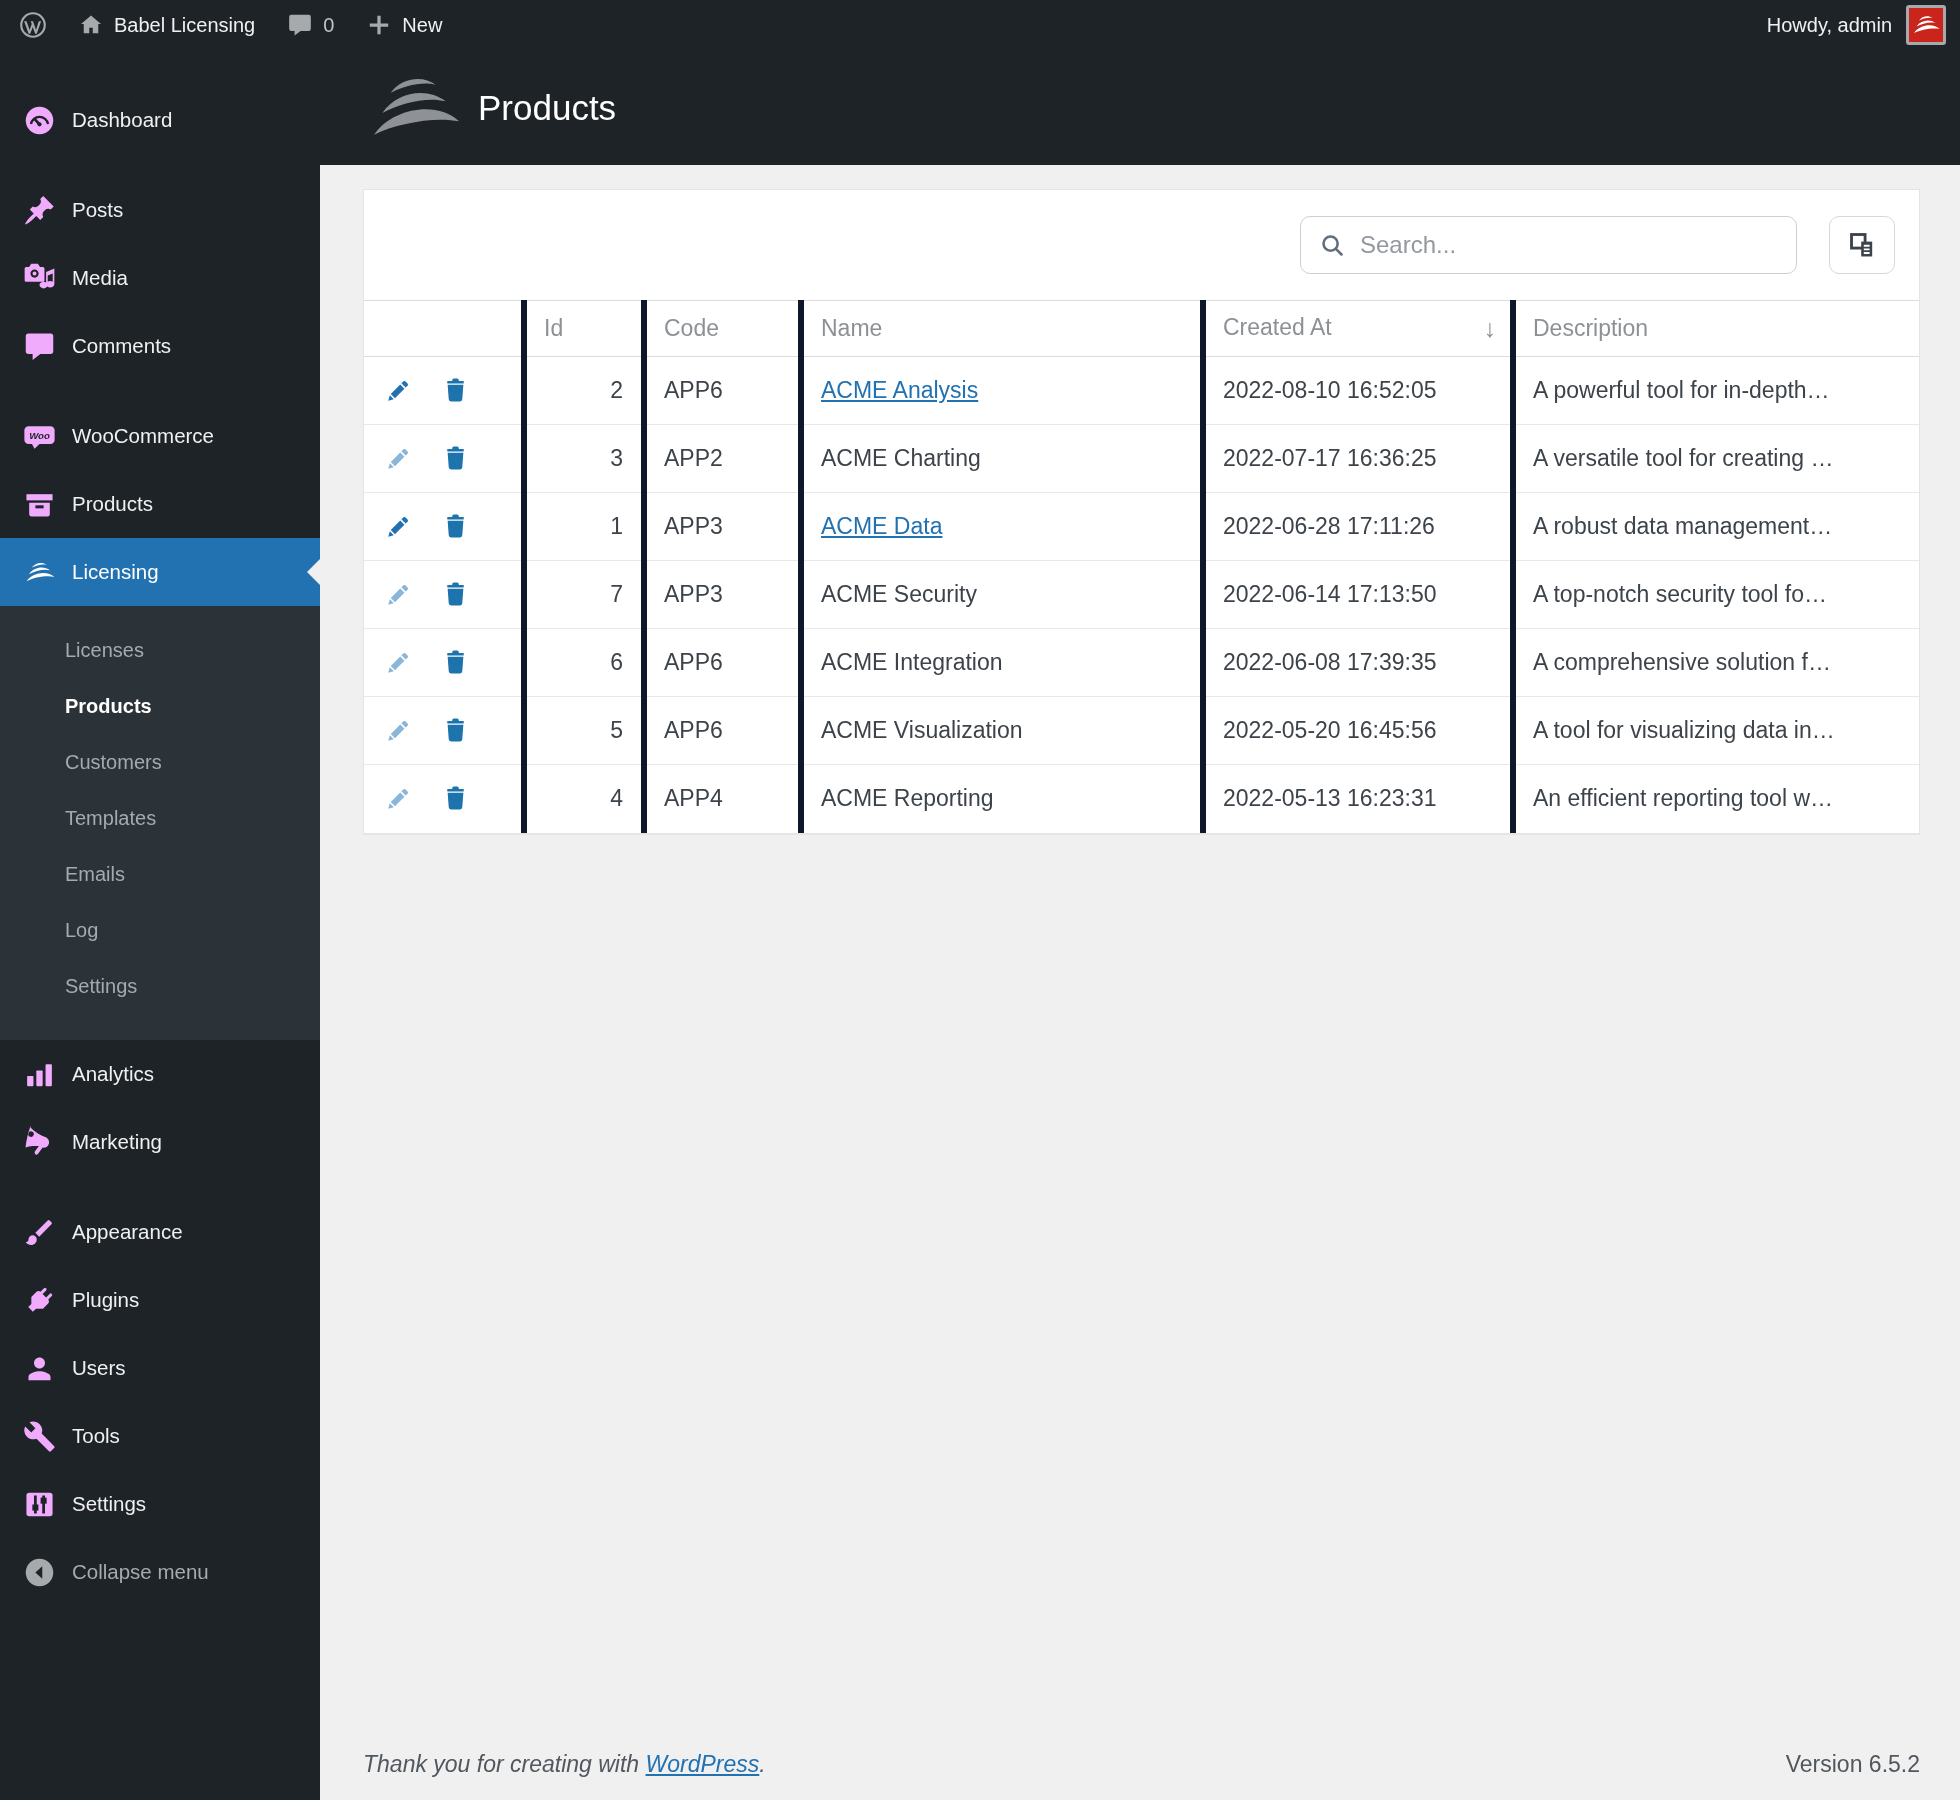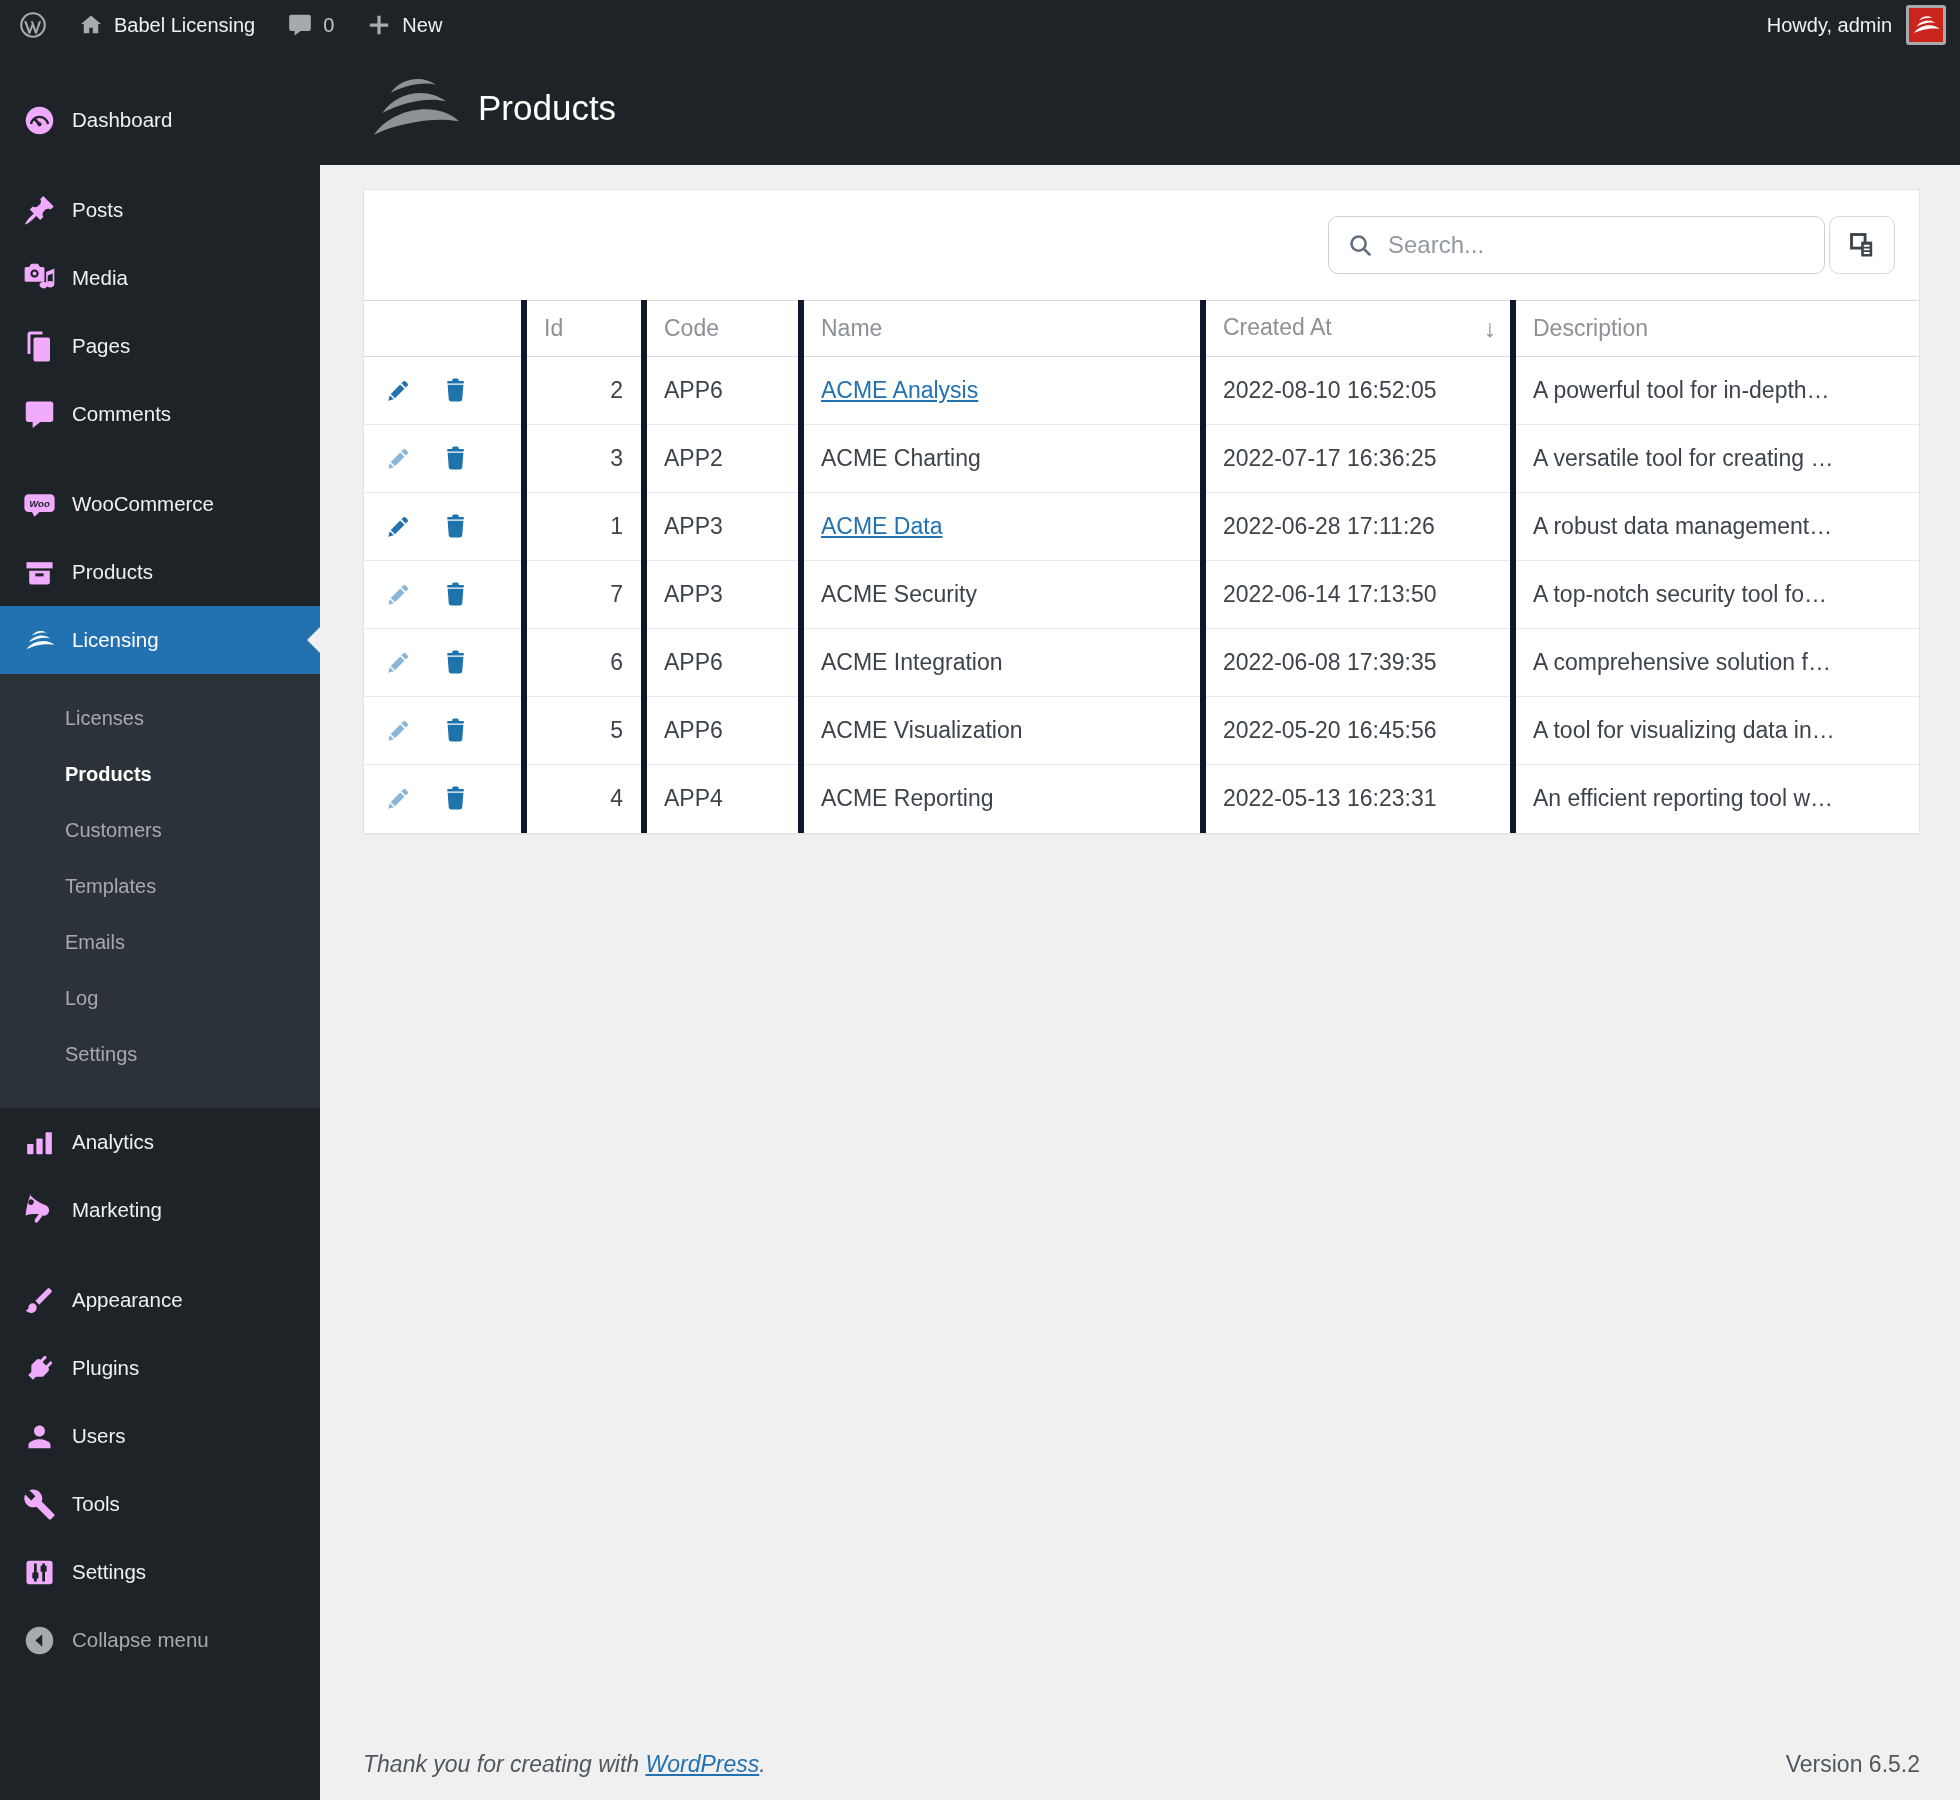"Search..." .toolbar { gap: 4px -> 32px }
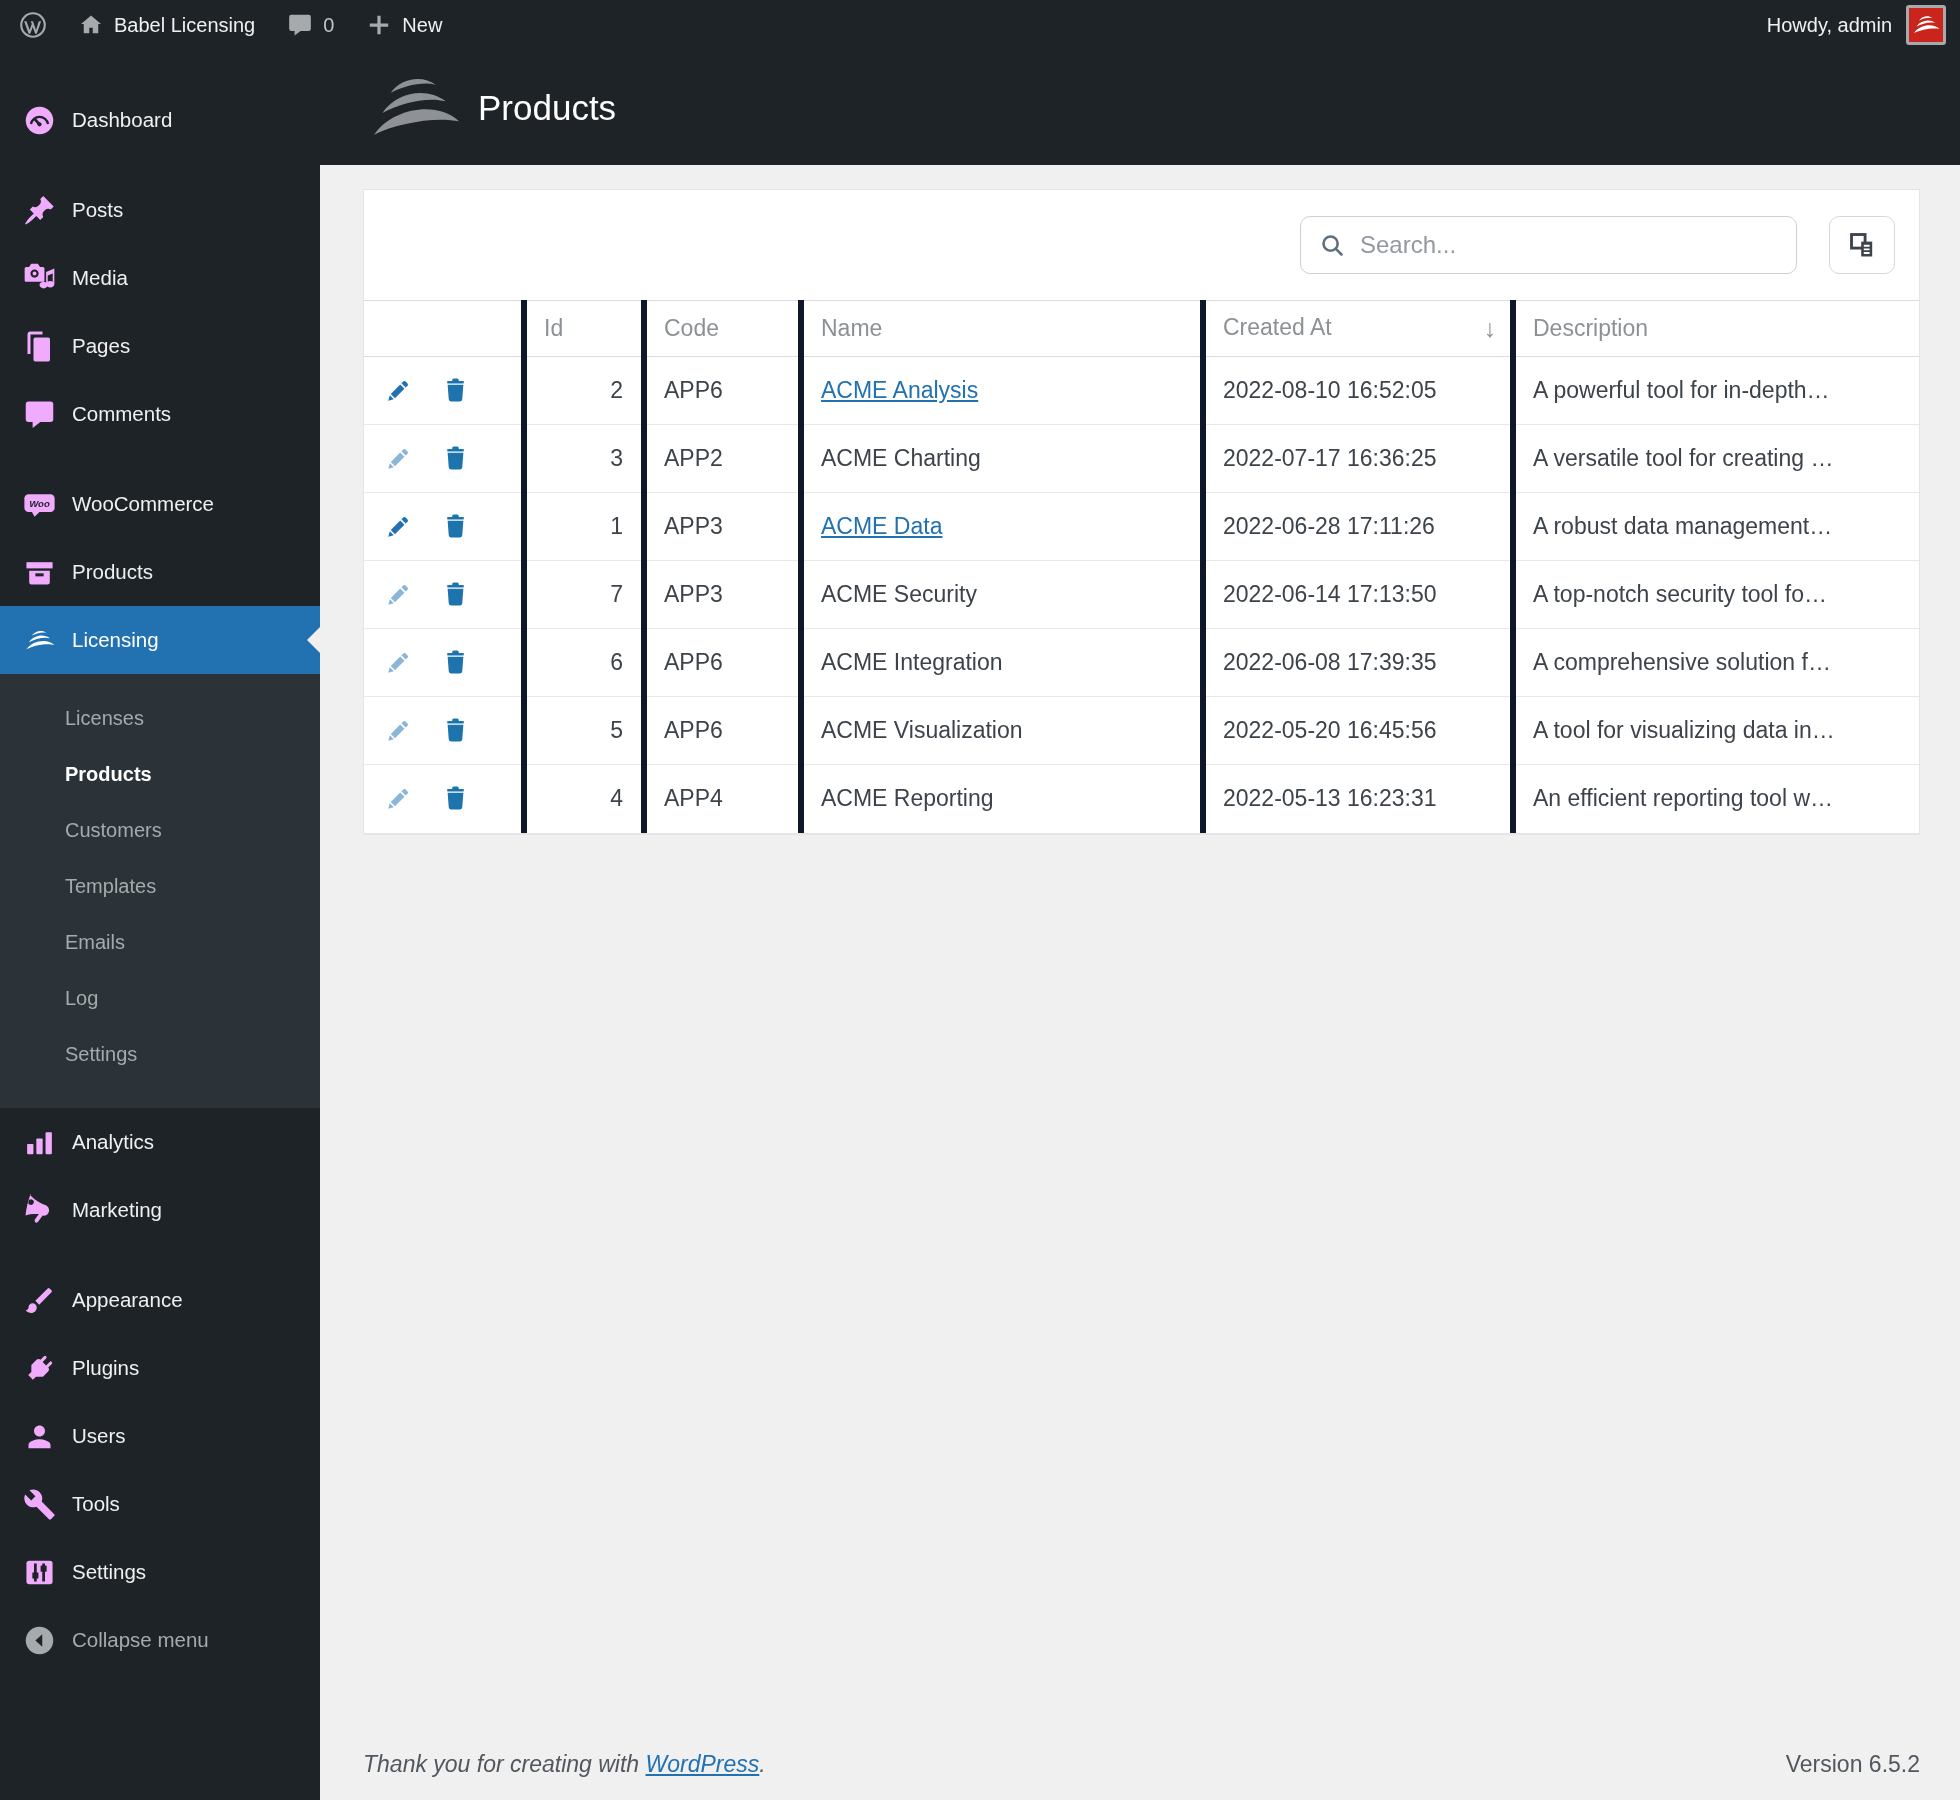"Pages" div.menu-item { html: <div> <span> <svg> <path></path> <rect></rect> </svg> </span> <span>Pages</span> </div> -> none }
